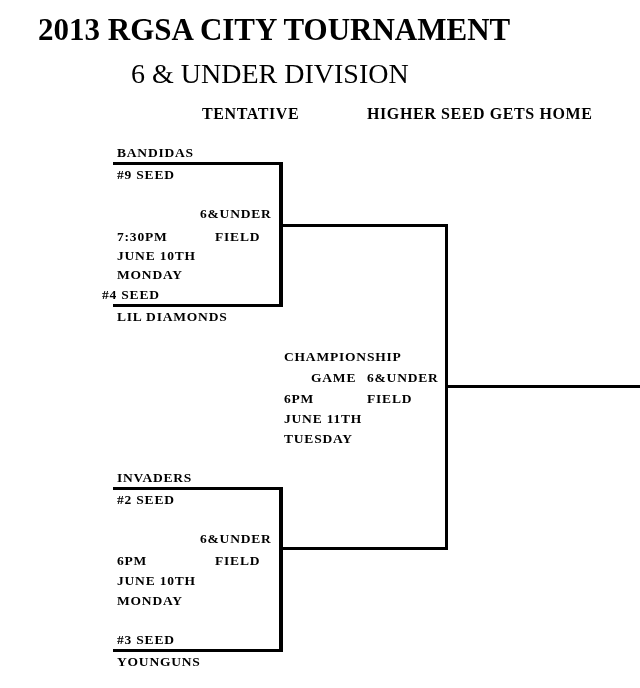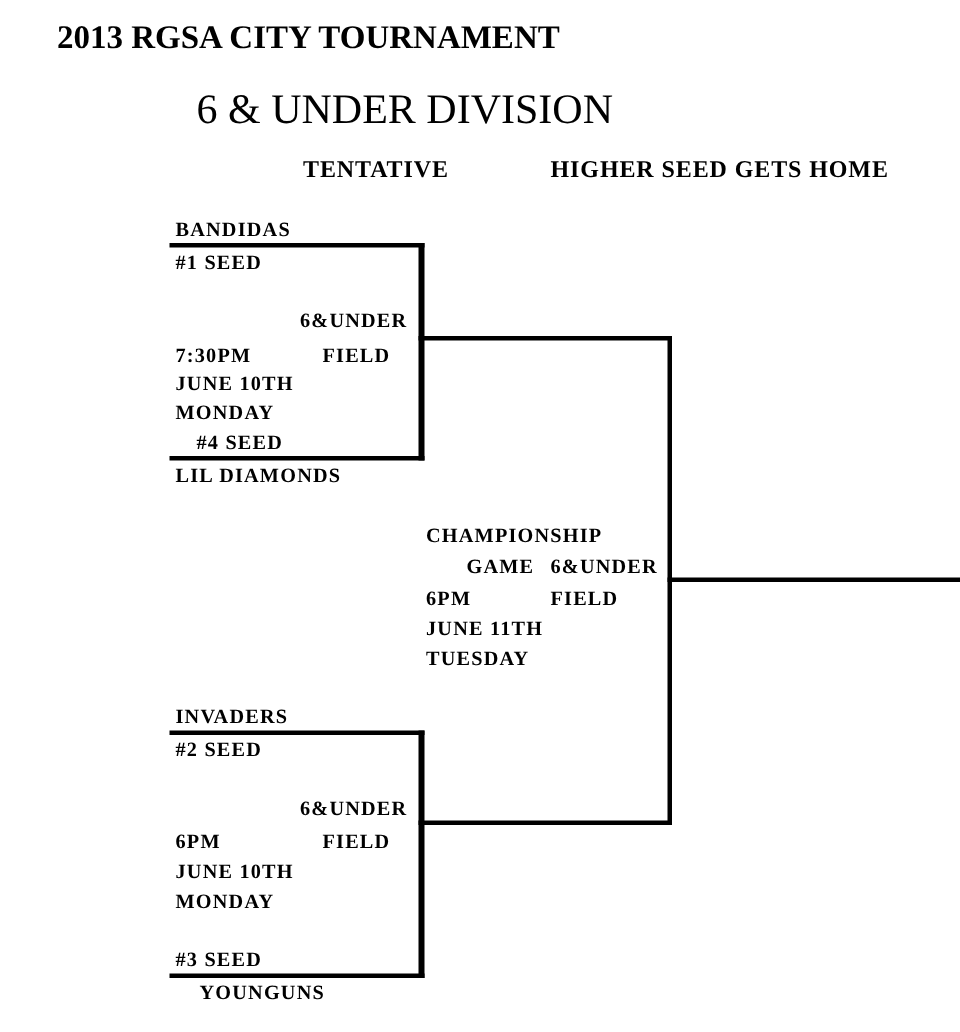"2013 RGSA CITY TOURNAMENT" .title { font-size: 22px -> 31px }
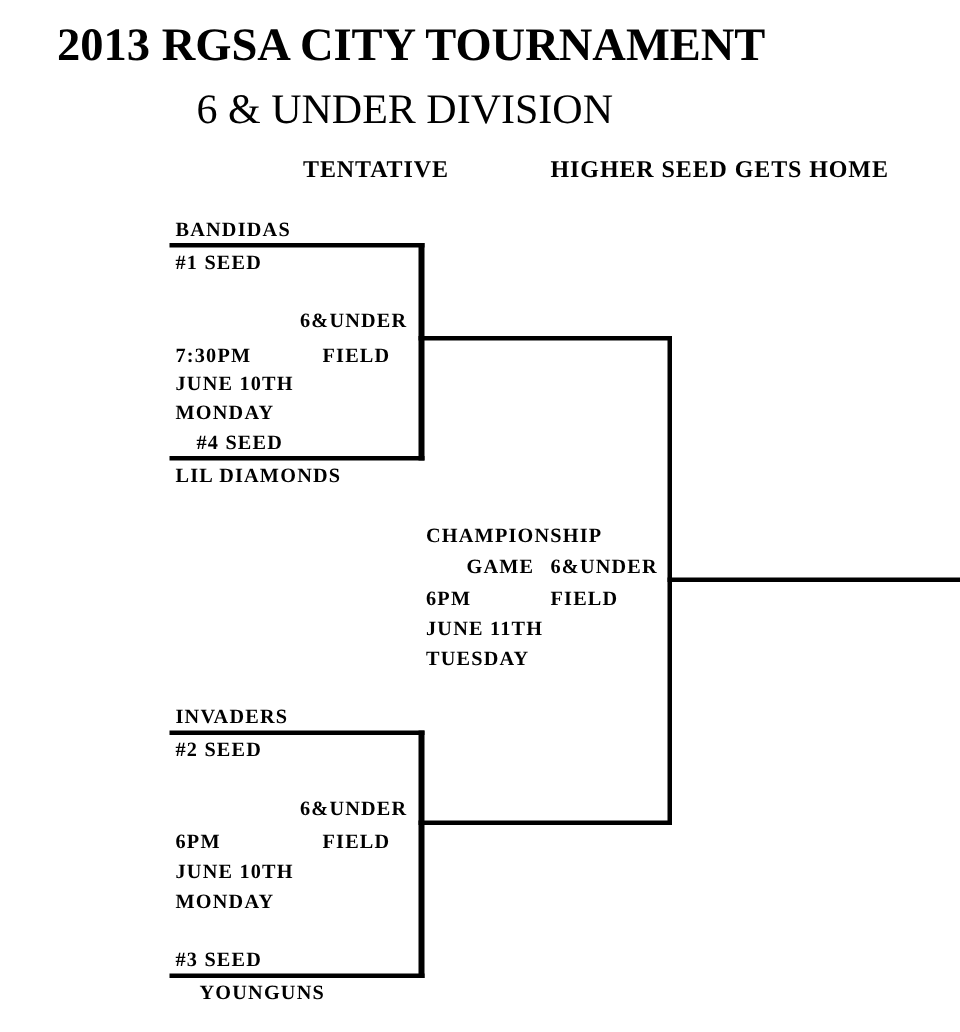"#1 SEED" div.abs { text: 1 -> 9 }
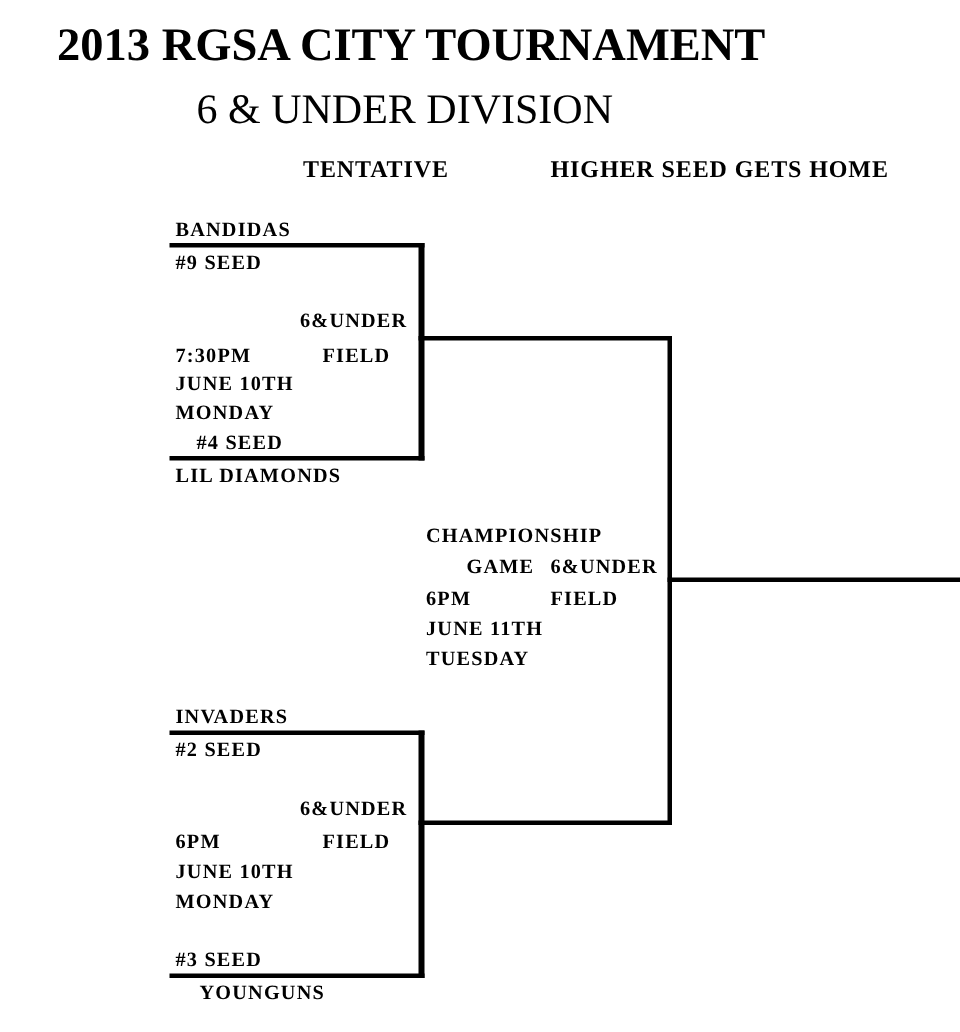"#4 SEED" div.abs { left: 131px -> 102px }
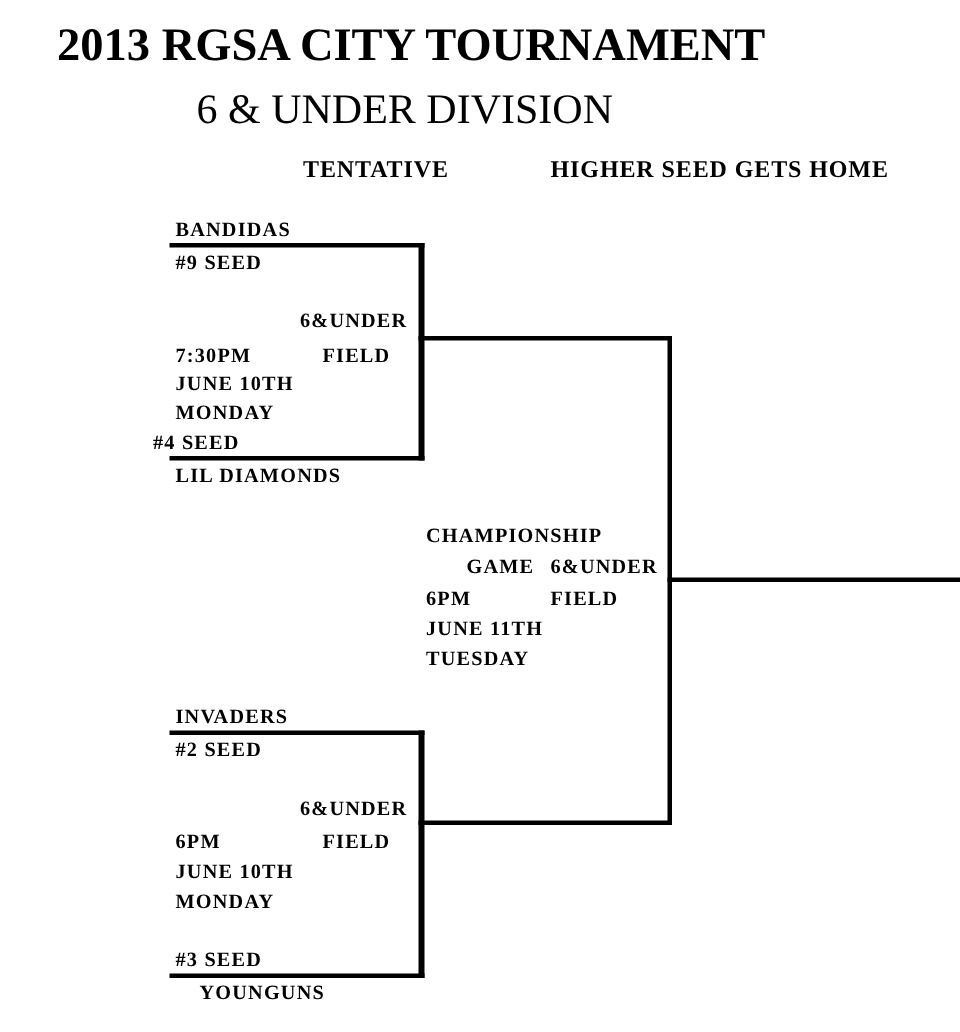"YOUNGUNS" div.abs { left: 133px -> 117px }
